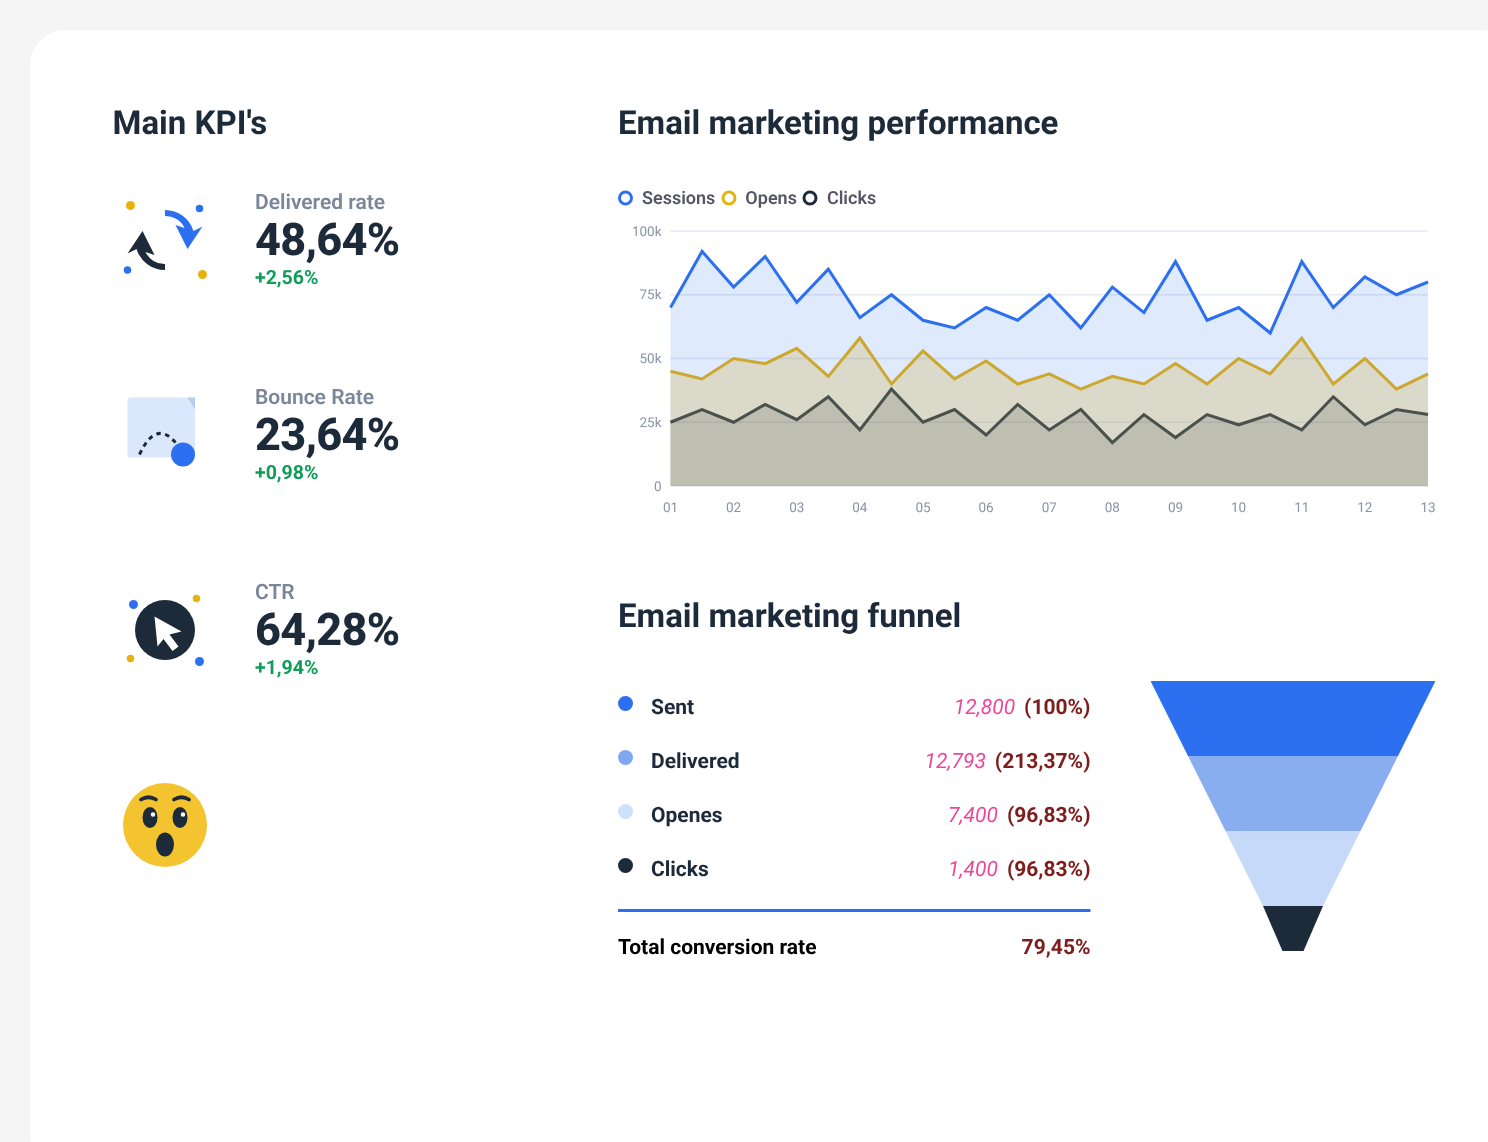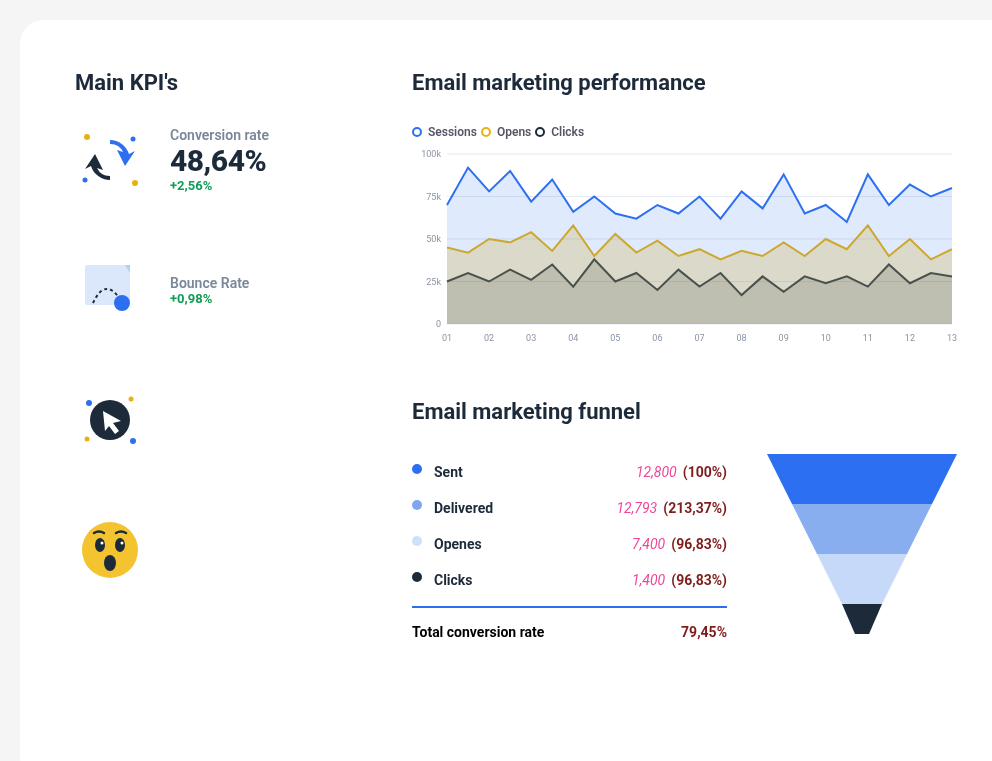"Conversion rate" span.kpi-label { text: Conversion -> Delivered }
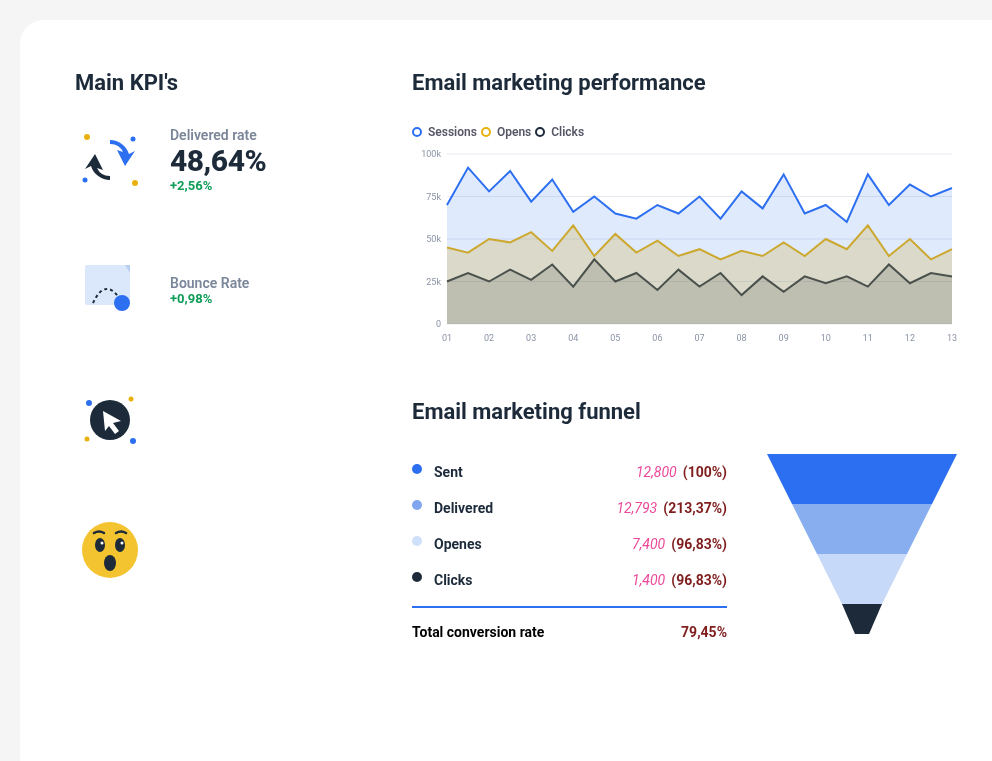"23,64%" span.kpi-value { html: none -> <span>23,64%</span> }
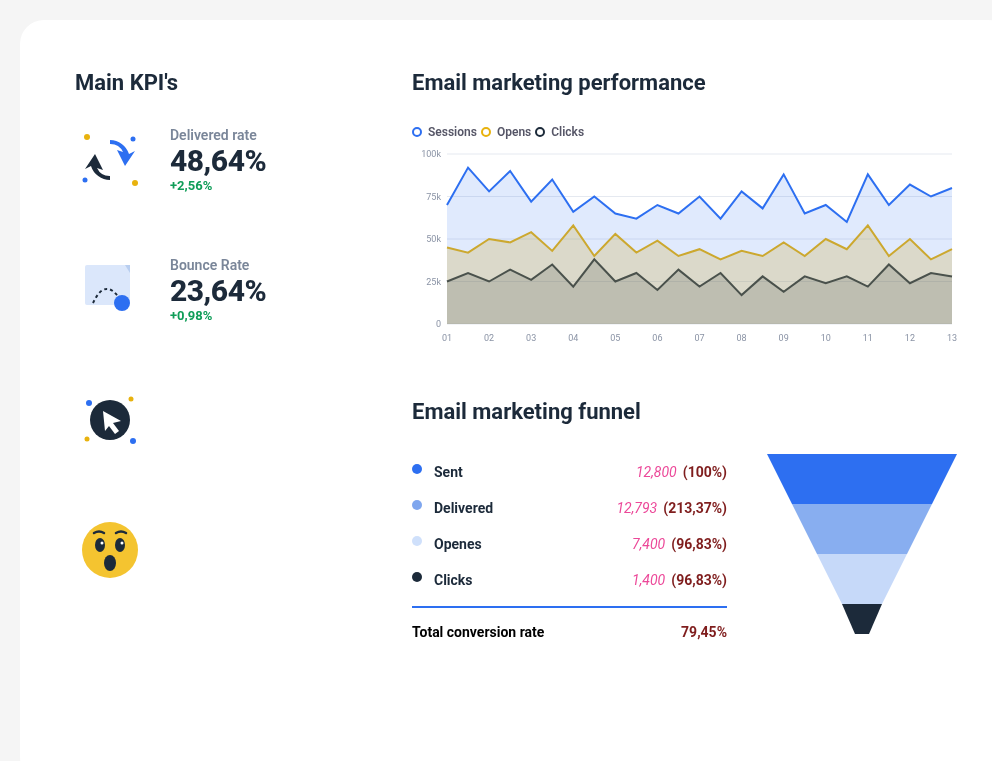"CTR" div.kpi-info { html: none -> <div> <span>CTR</span> <span>64,28%</span> <span>+1,94%</span> </div> }
